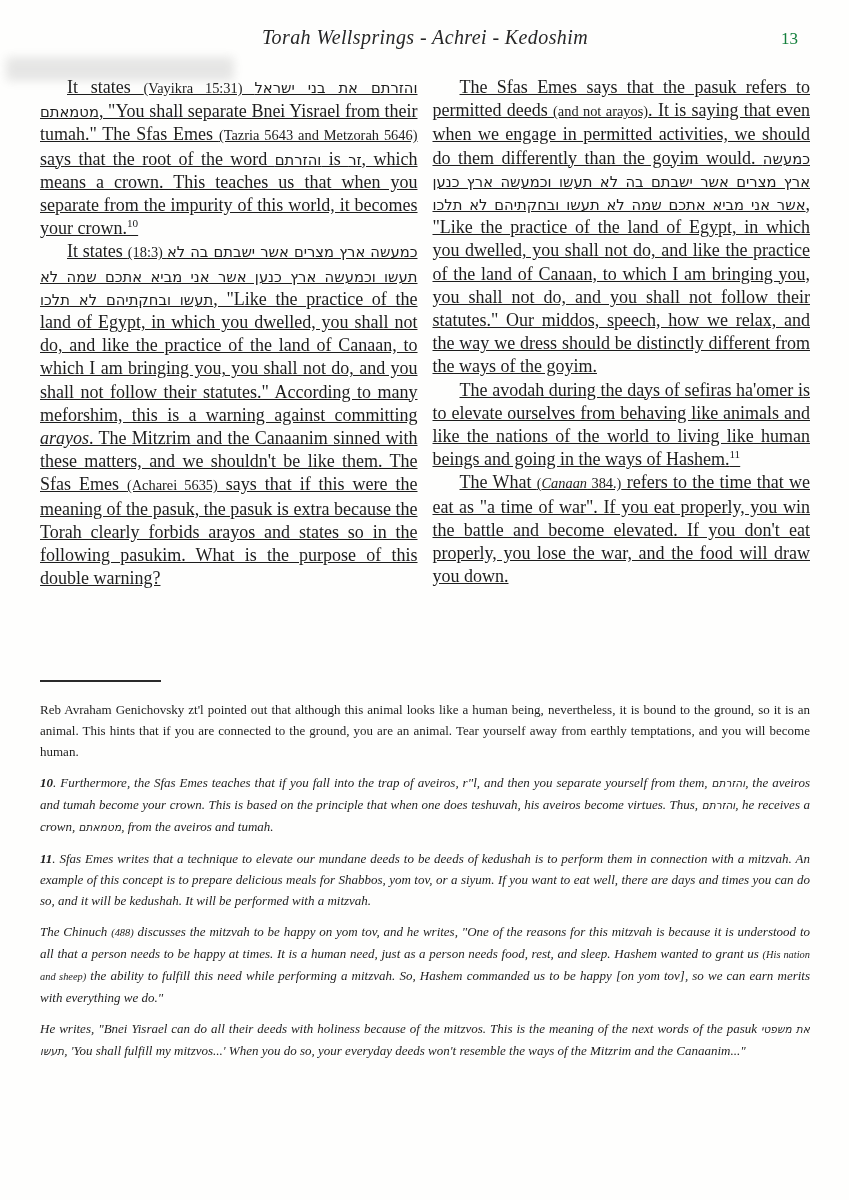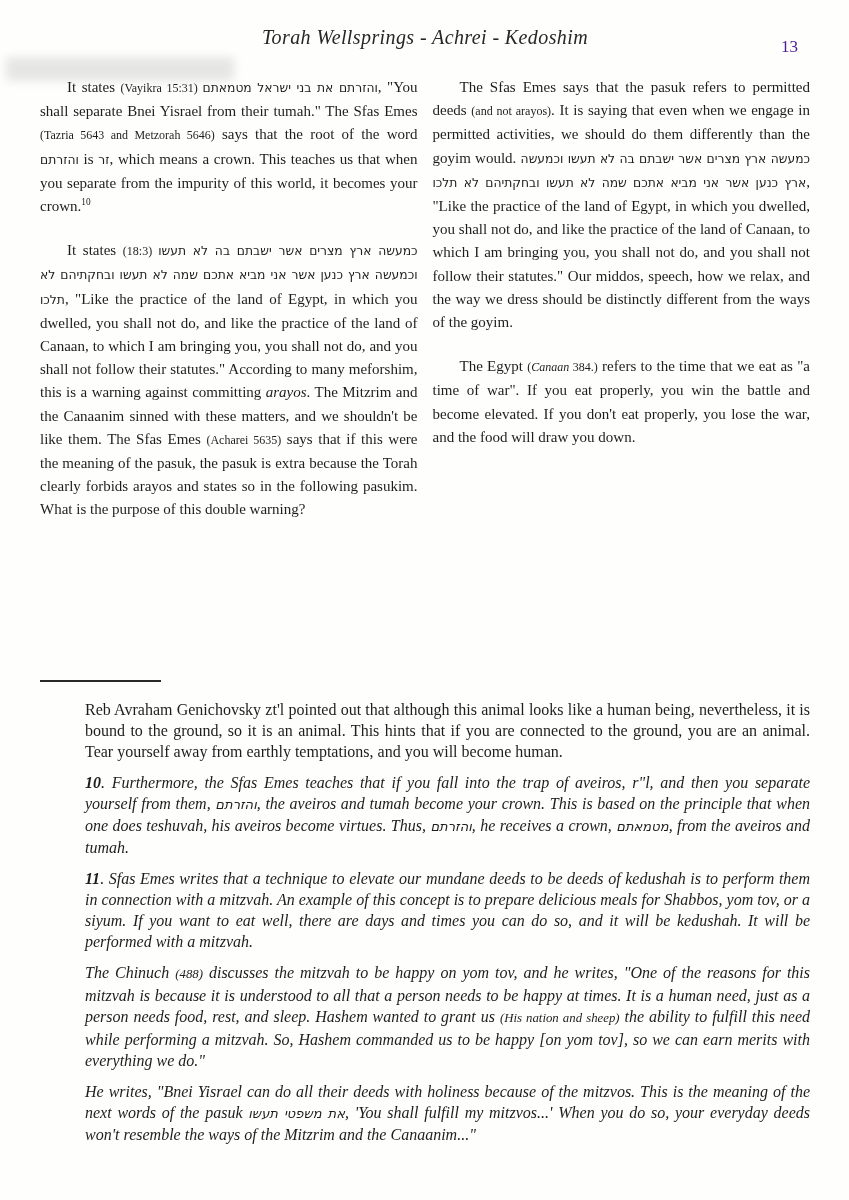"13" .page-number { color: #4c1d95 -> #15803d; top: 11px -> 3px }
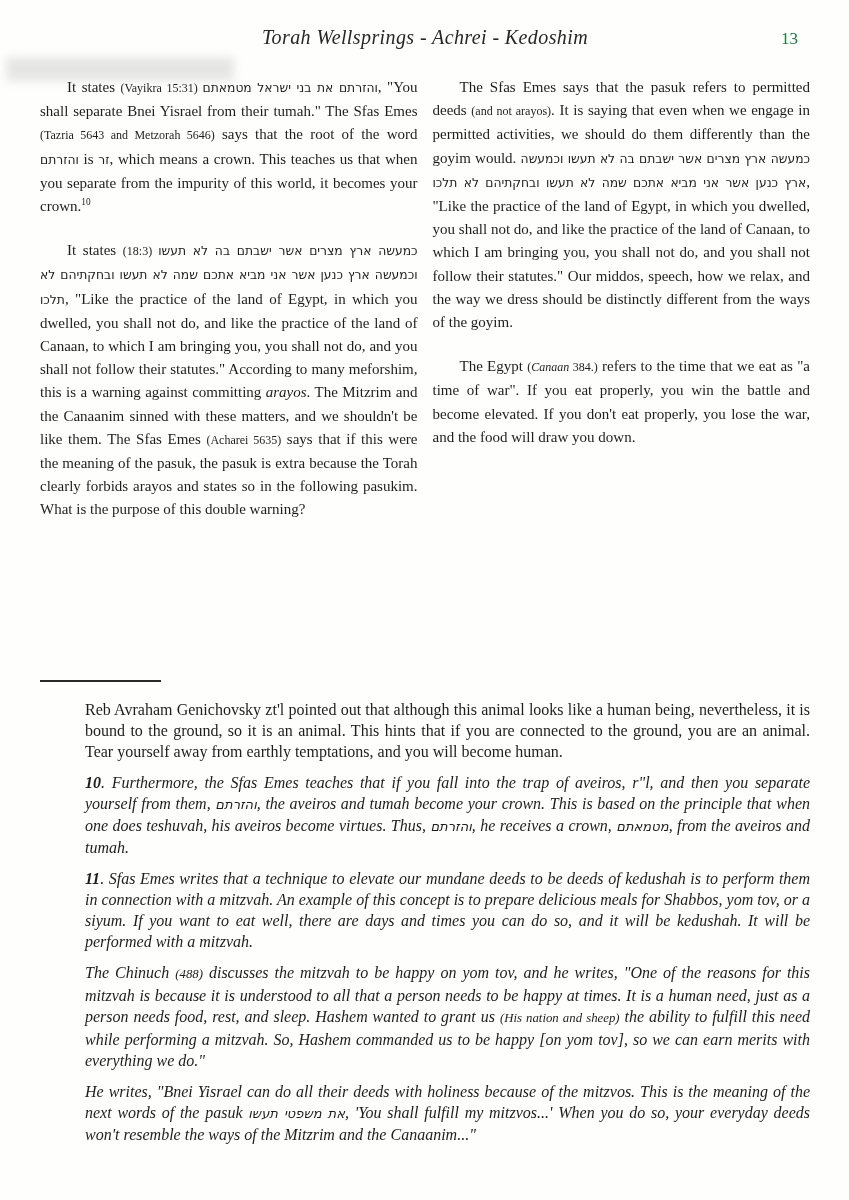"It states (Vayikra 15:31) והזרתם" .col { font-size: 15px -> 18px; text-decoration: none -> underline }
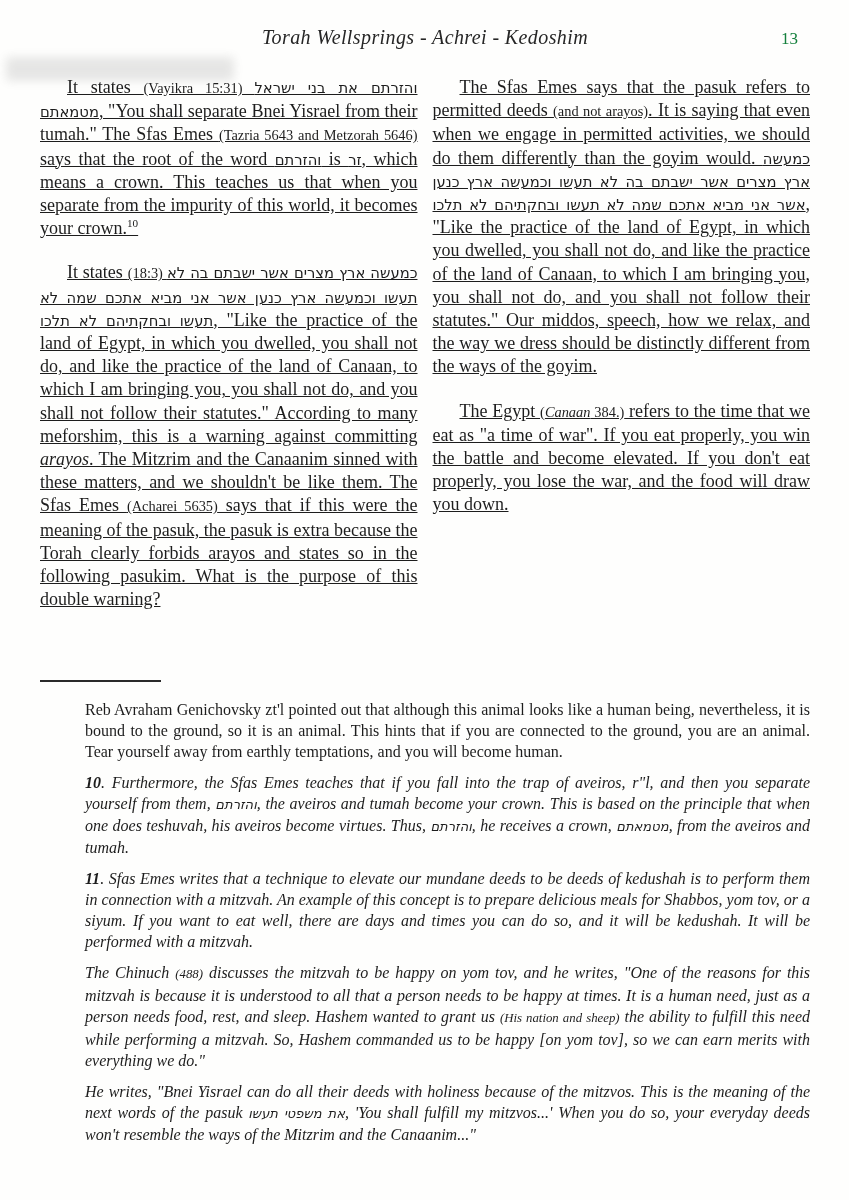"It states (18:3) כמעשה ארץ" .col .para + .para { margin-top: 21px -> none }
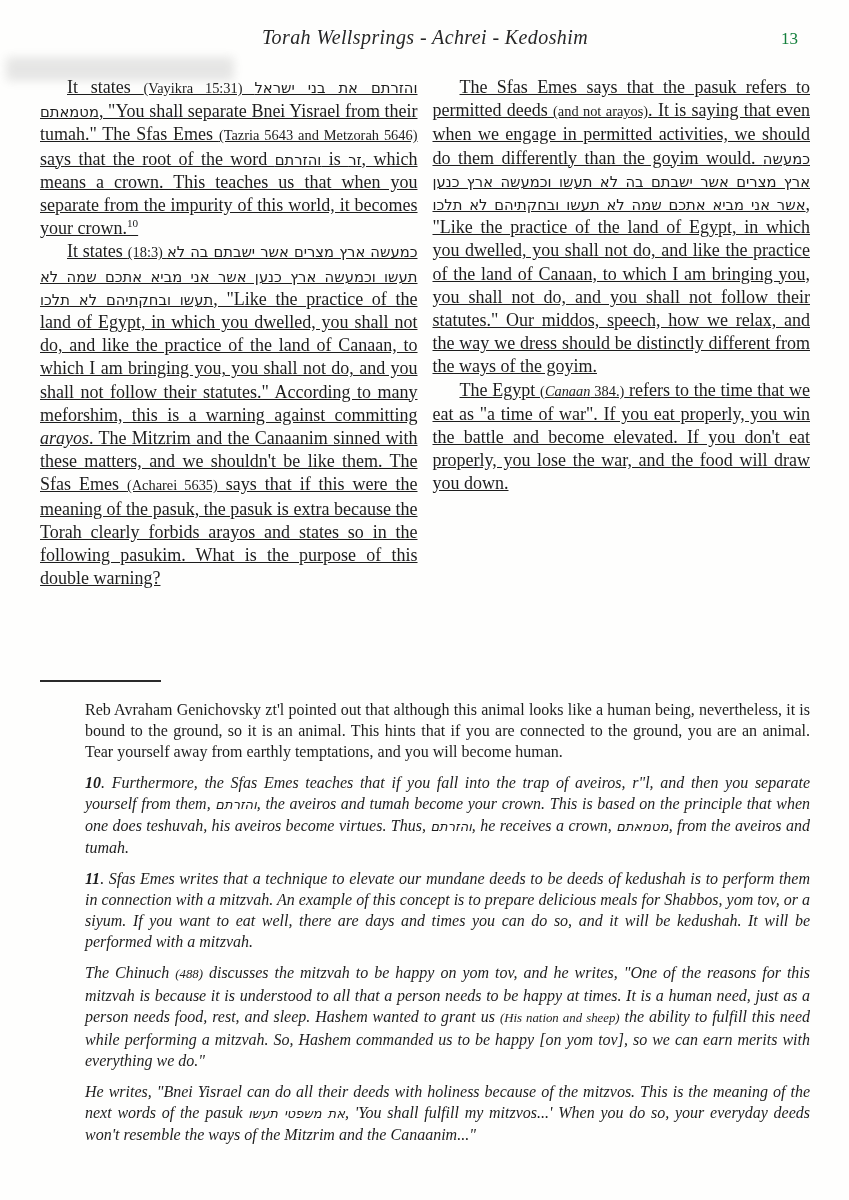"The avodah during the days" div.para { html: none -> <div><span>The avodah during the days of sefiras ha'omer is to elevate ourselves from behaving like animals and like the nations of the world to living like human beings and going in the ways of Hashem.</span><span>11</span></div> }
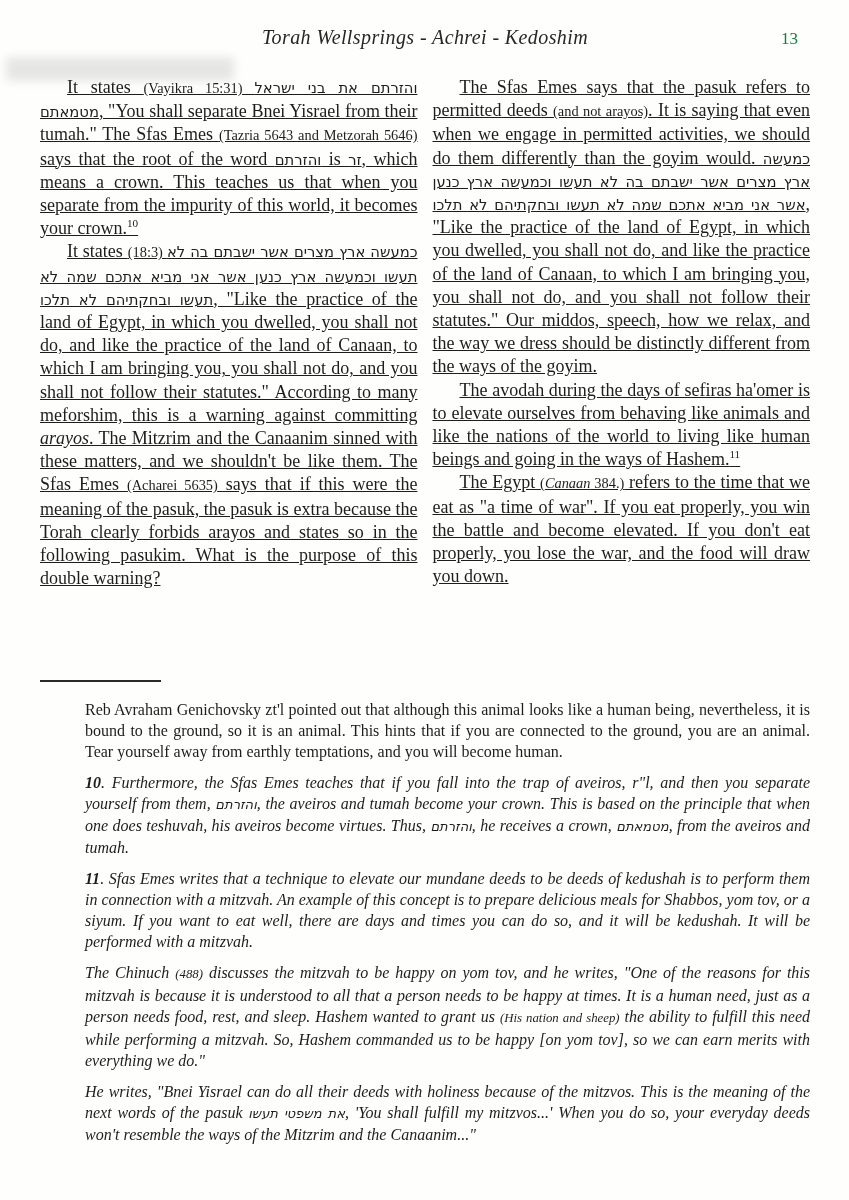"The Egypt" span.seg-n { text: Egypt -> What }
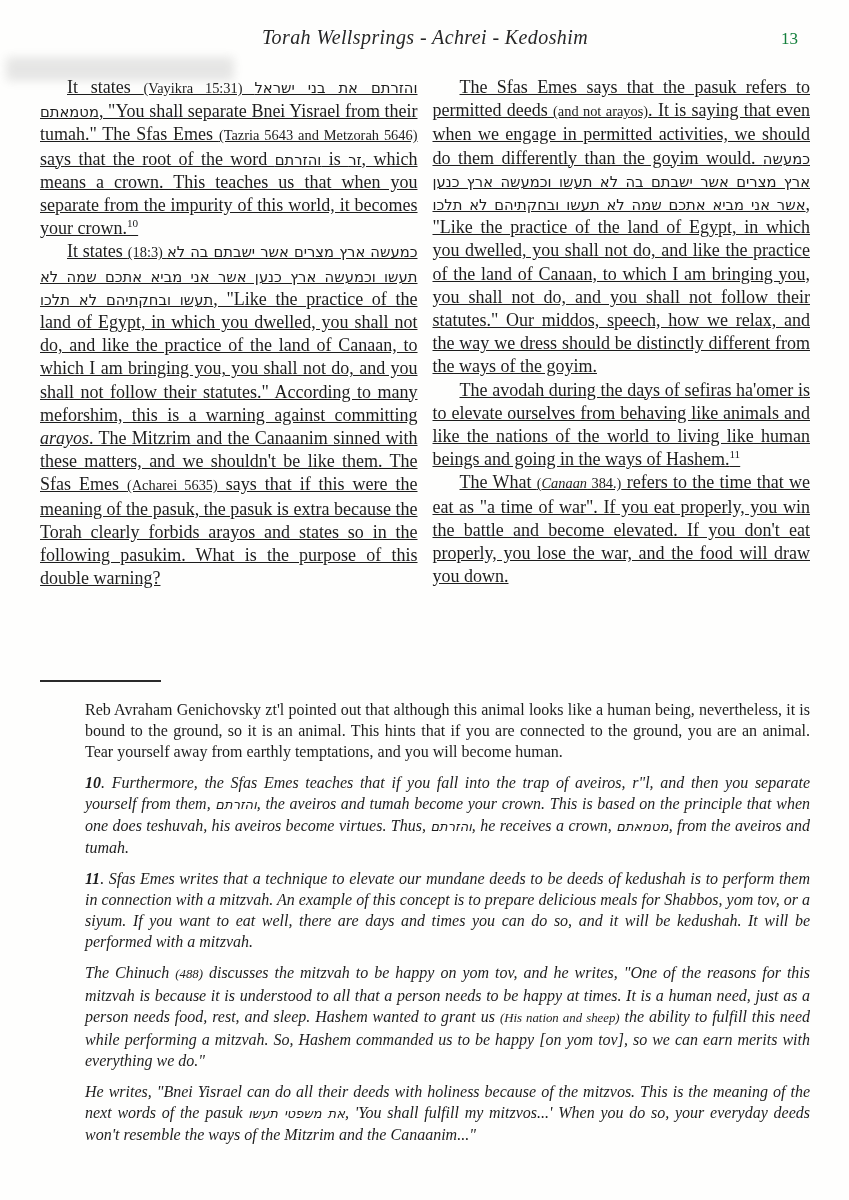"Reb Avraham Genichovsky zt'l pointed" .footnotes { font-size: 16px -> 13px; margin-left: 45px -> none }
